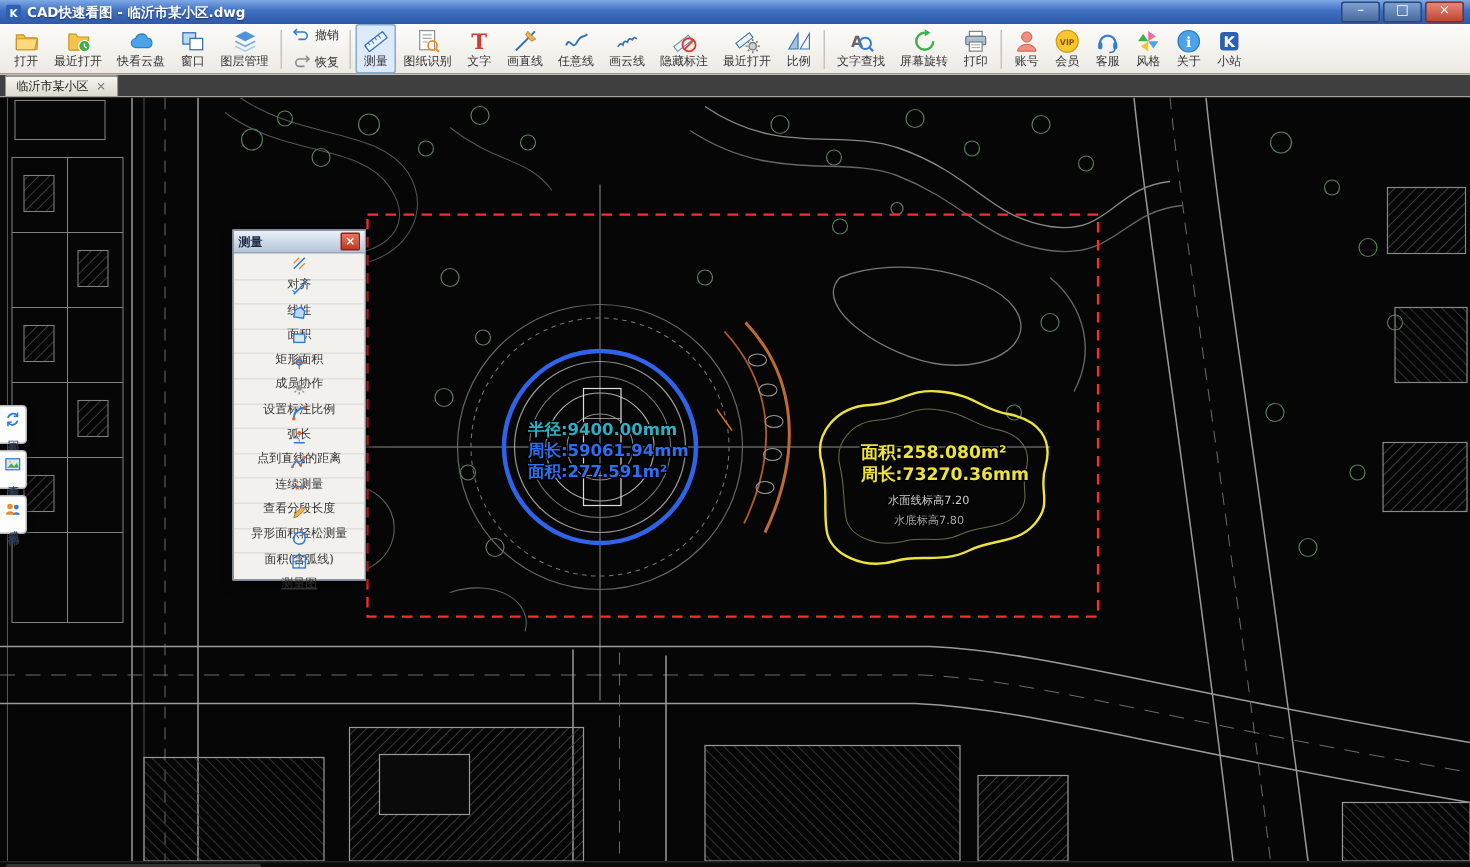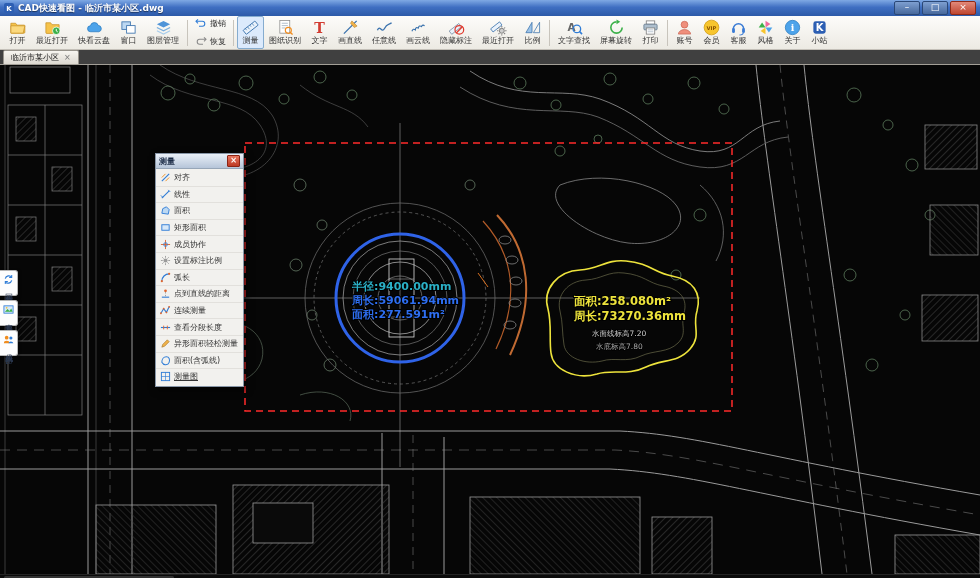"对齐" .panel-item { flex-direction: none -> column }
